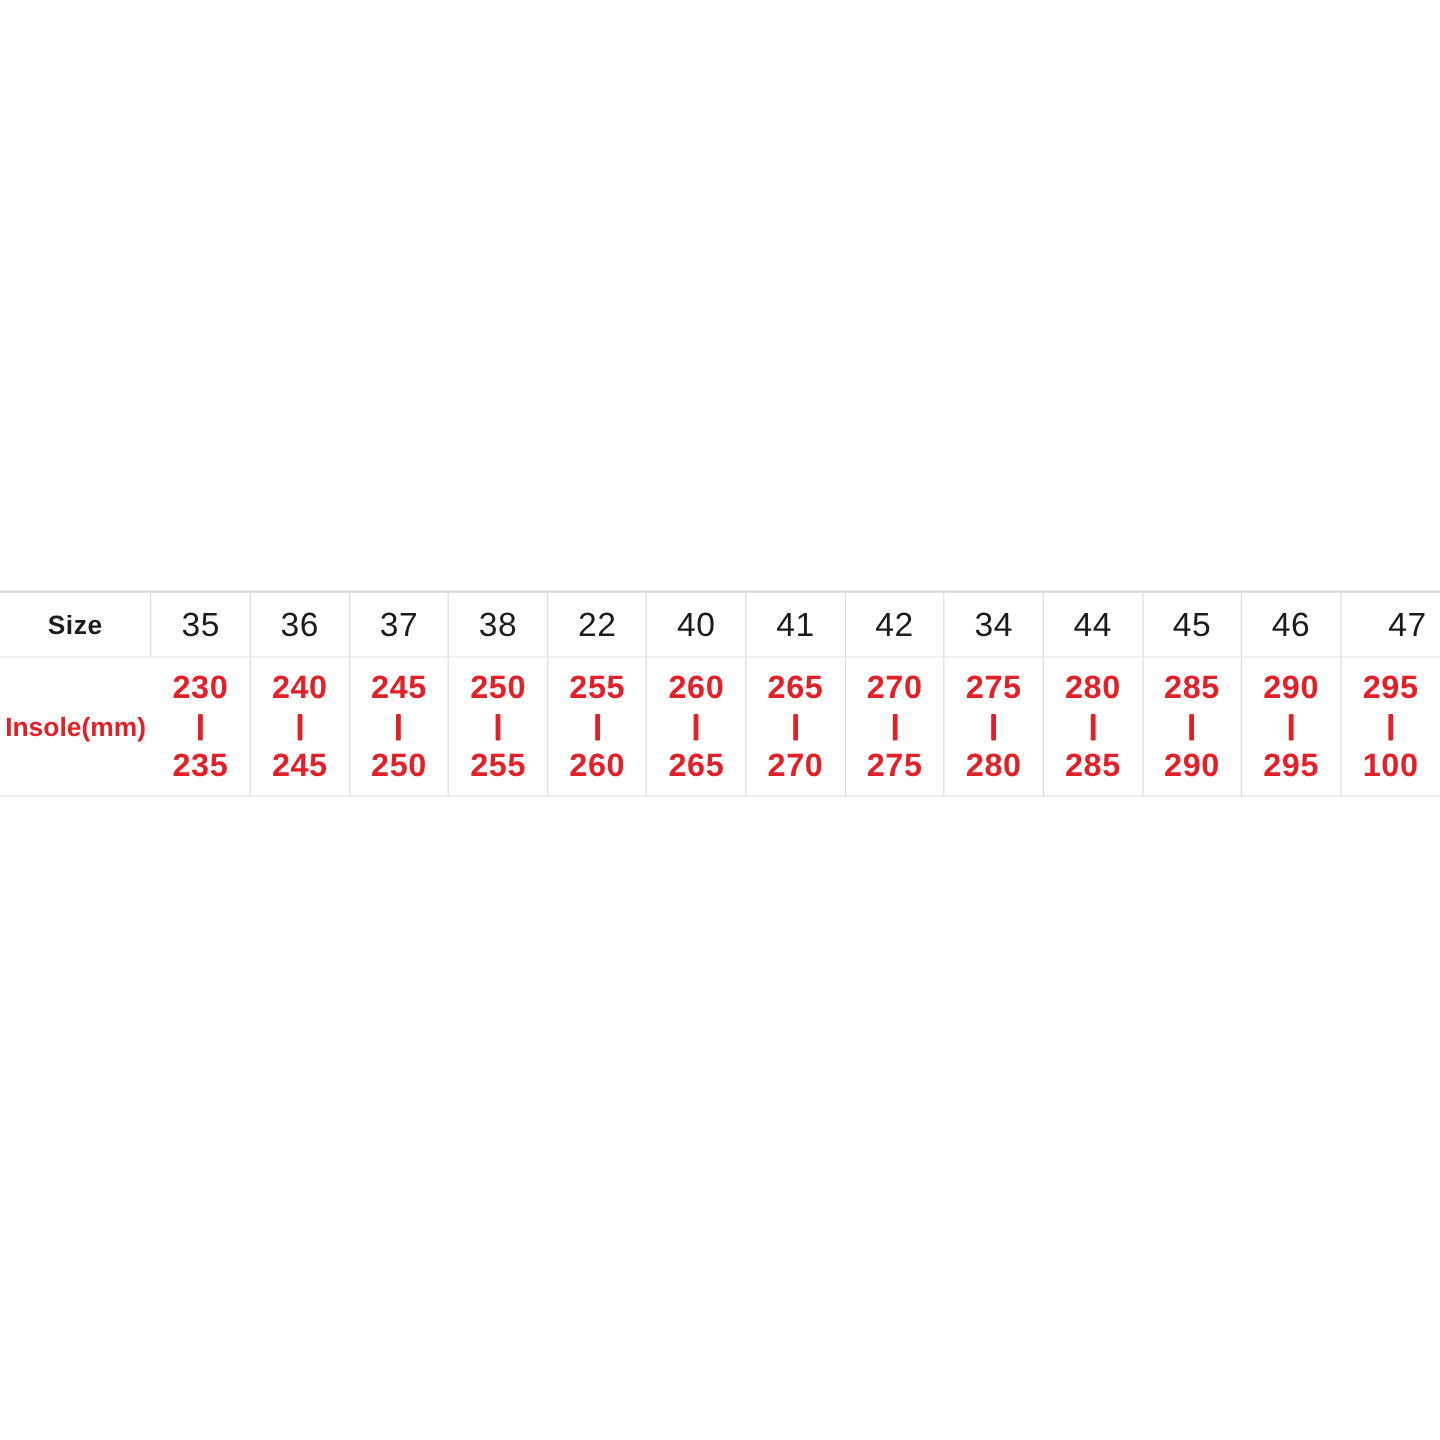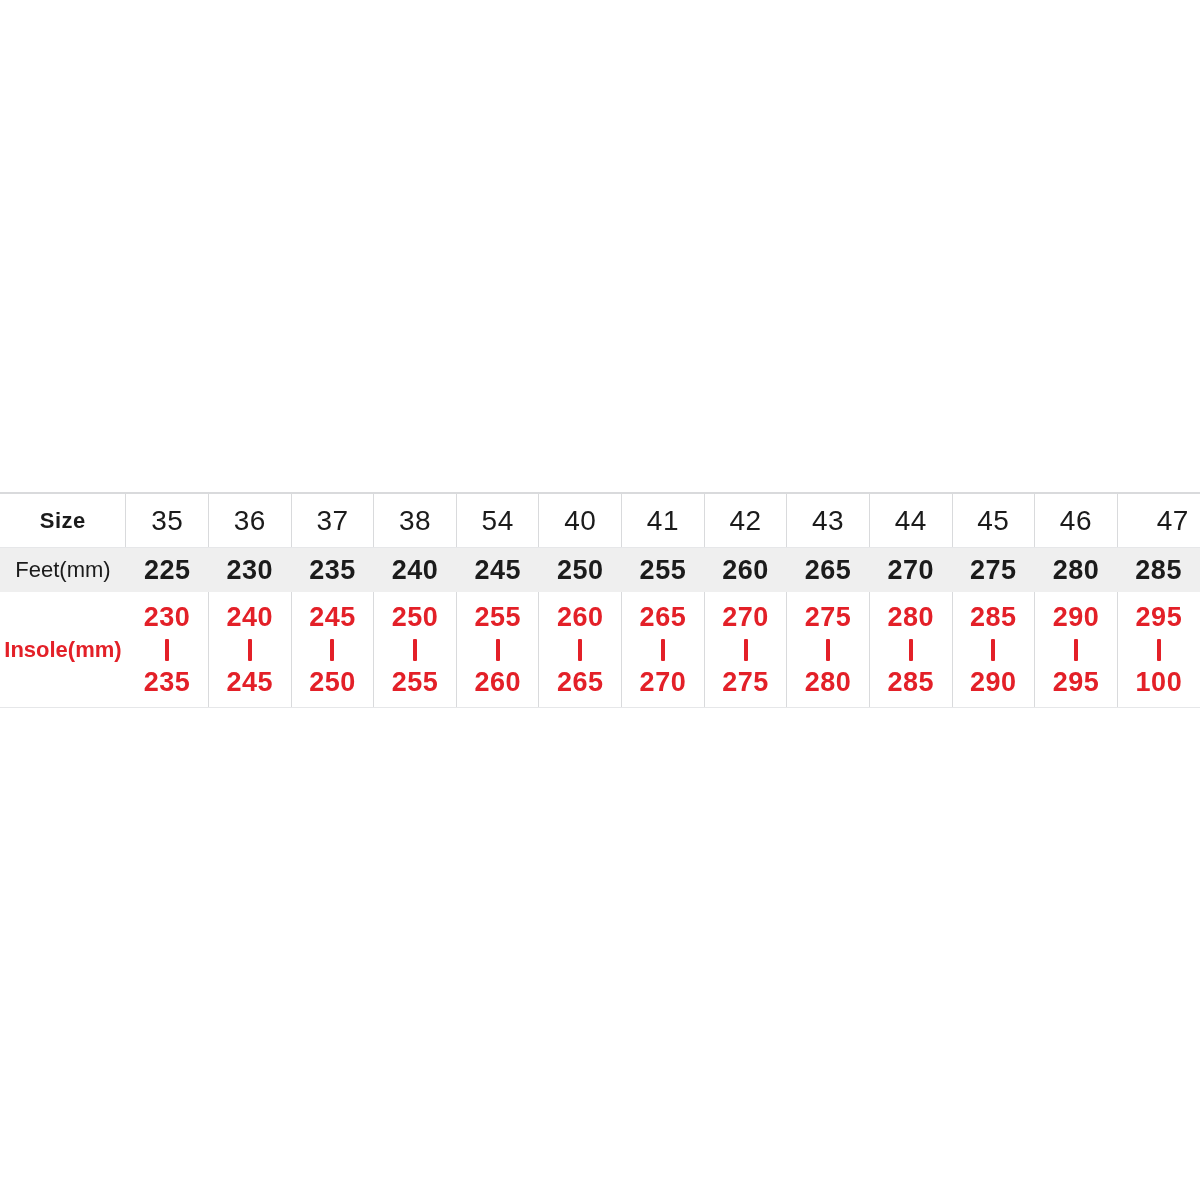"54" td { text: 54 -> 22 }
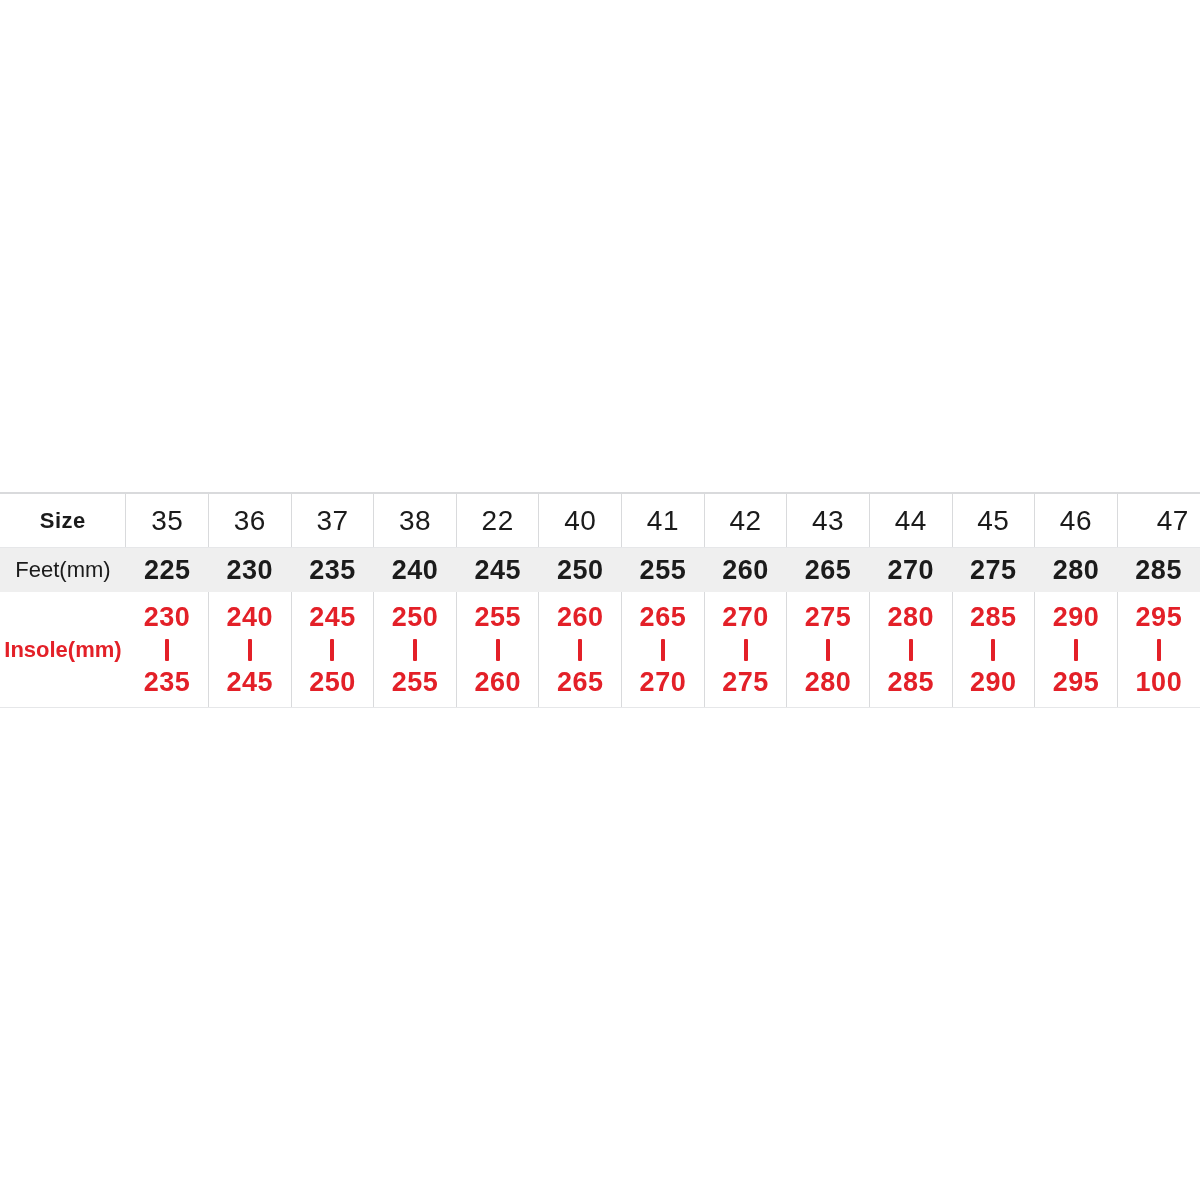"43" td { text: 43 -> 34 }
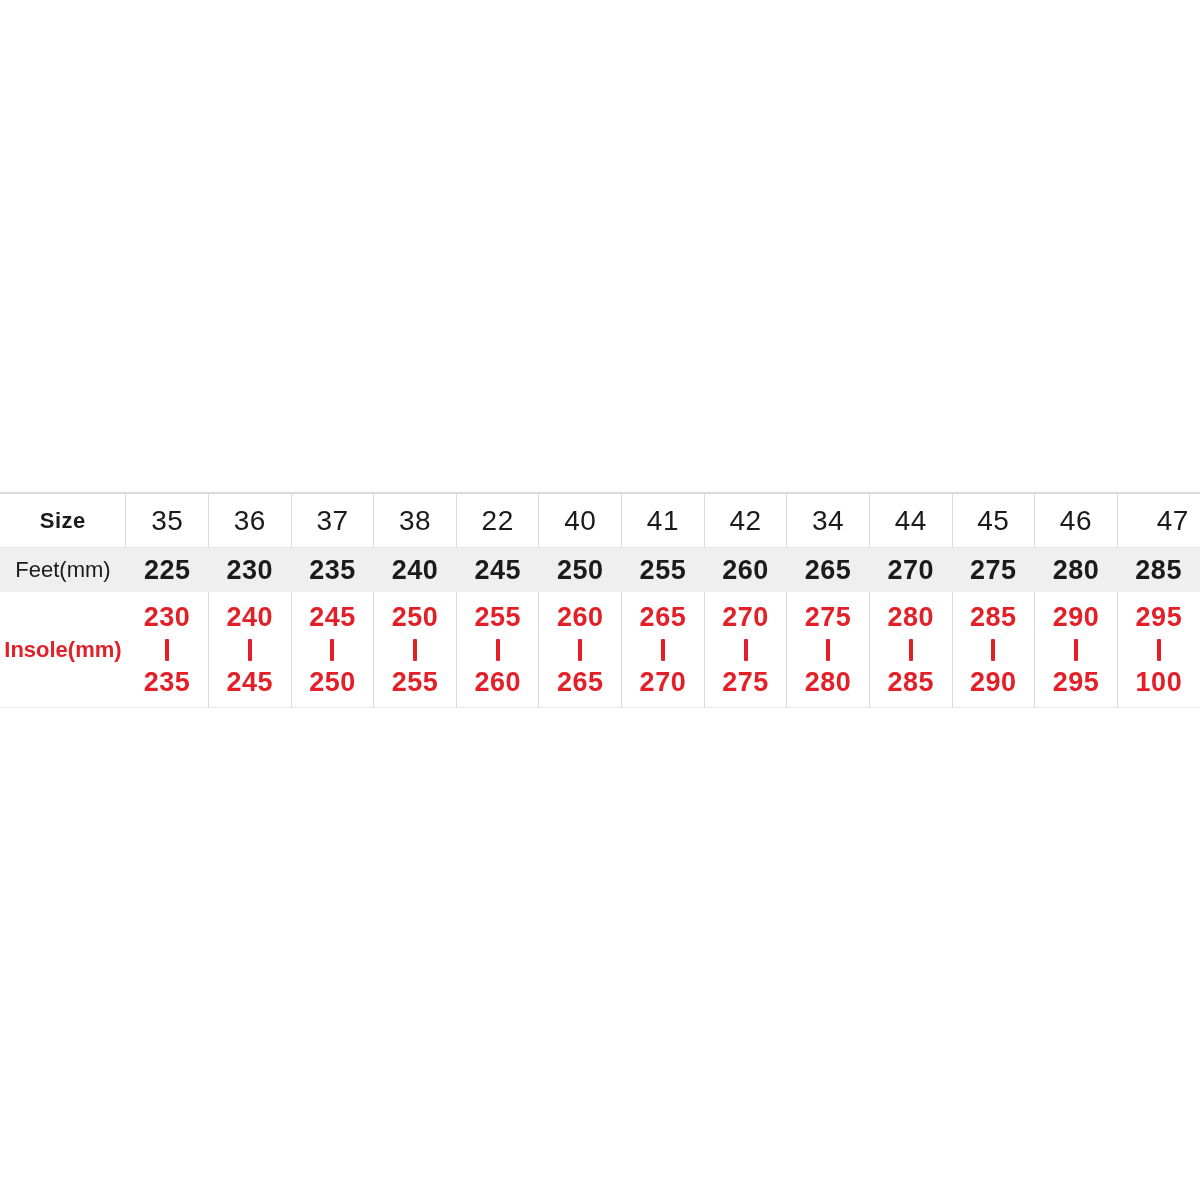"Feet(mm)" tr.row-feet { html: <tr> <td>Feet(mm)</td> <td>225</td> <td>230</td> <td>235</td> <td>240</td> <td>245</td> <td>250</td> <td>255</td> <td>260</td> <td>265</td> <td>270</td> <td>275</td> <td>280</td> <td>285</td> </tr> -> none }
